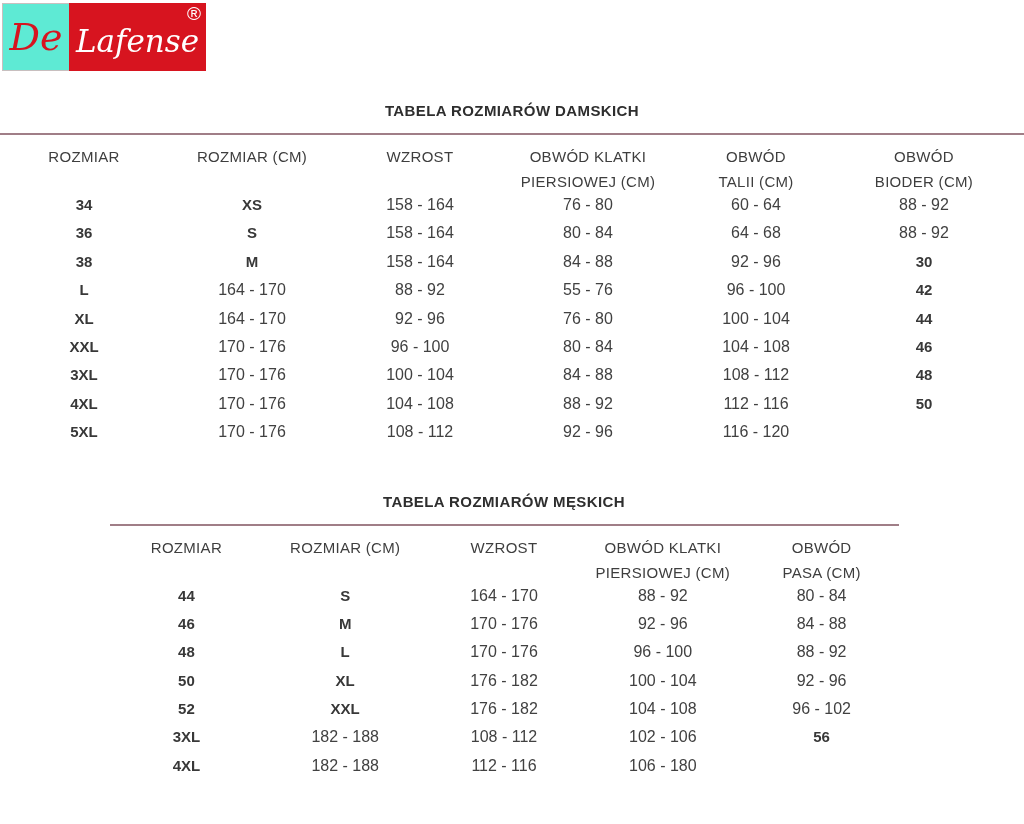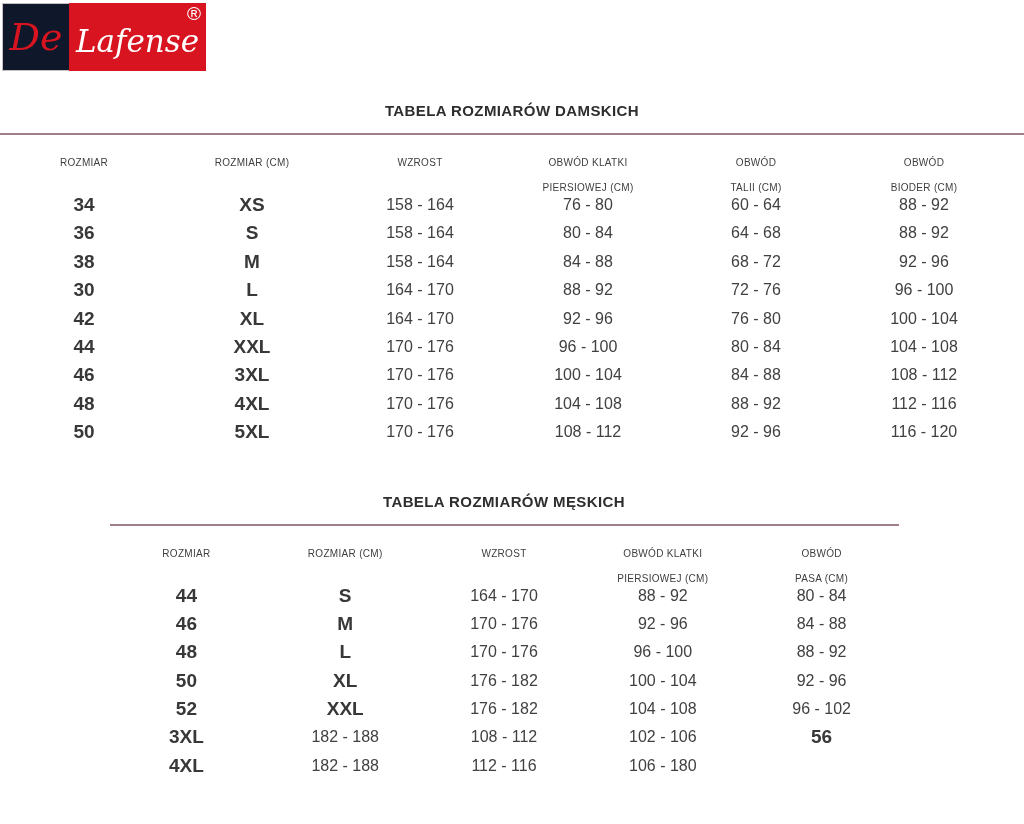"De" .logo-left { background: #0f172a -> #5eead4 }
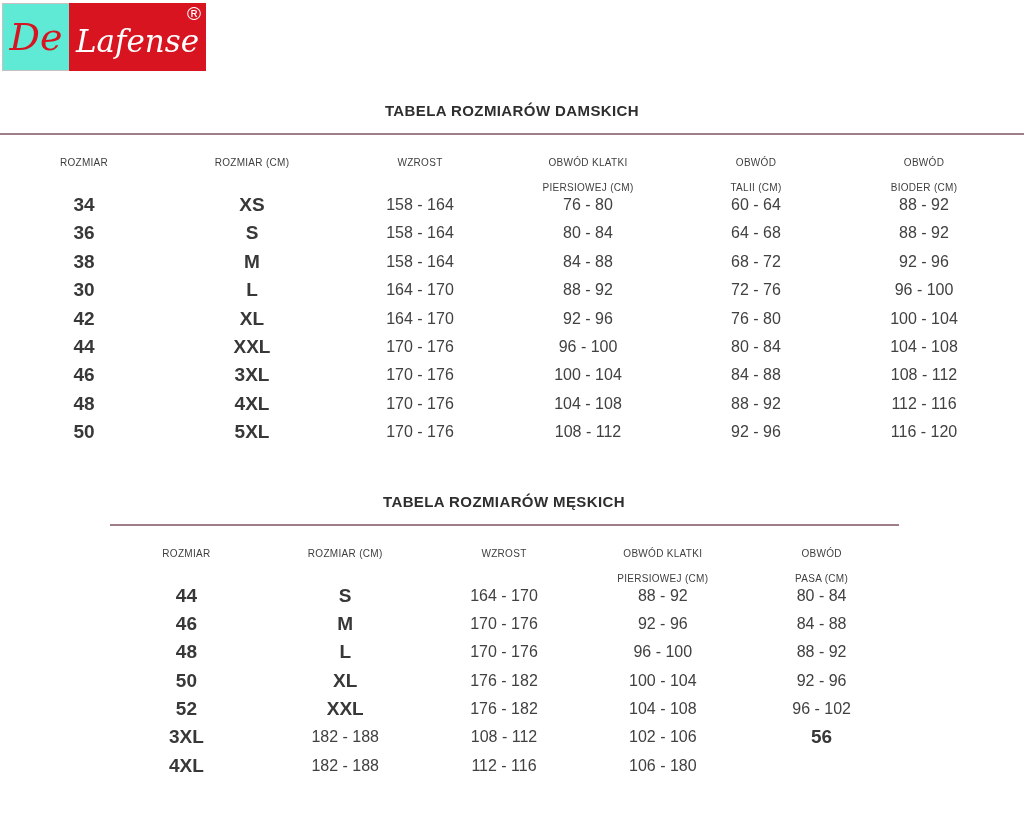"ROZMIAR" .th { font-size: 10px -> 15px; padding-top: 15px -> 9px }
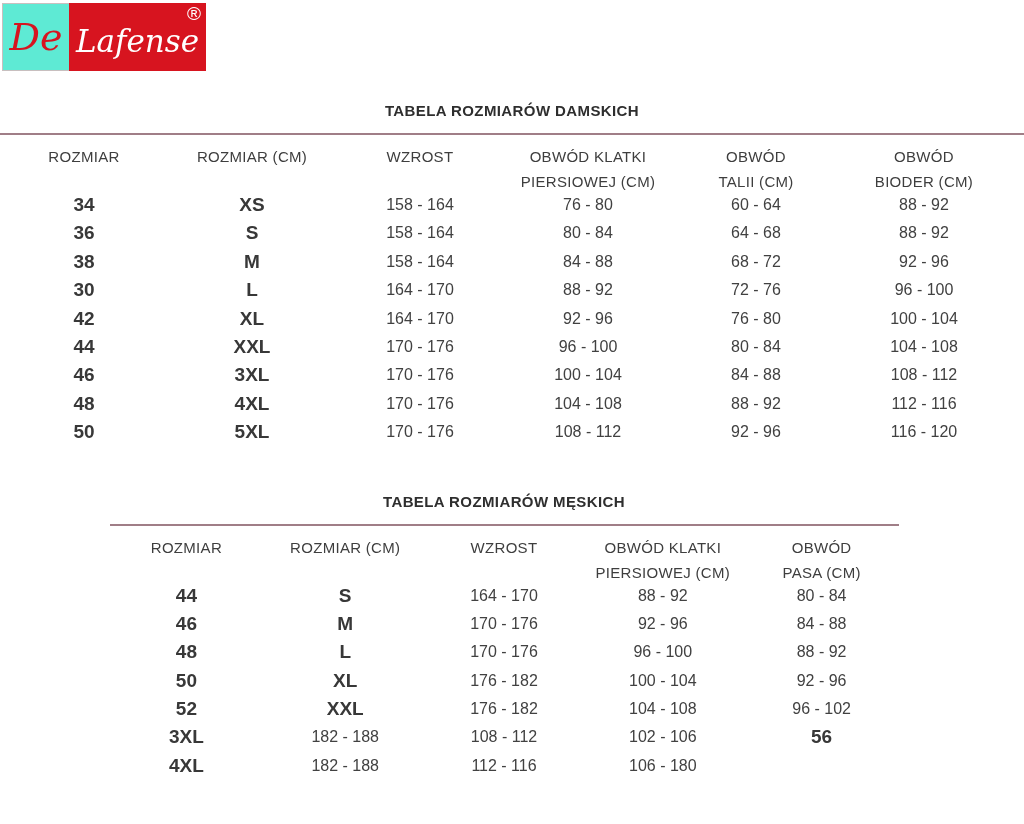"34" .td.b { font-size: 19px -> 15px }
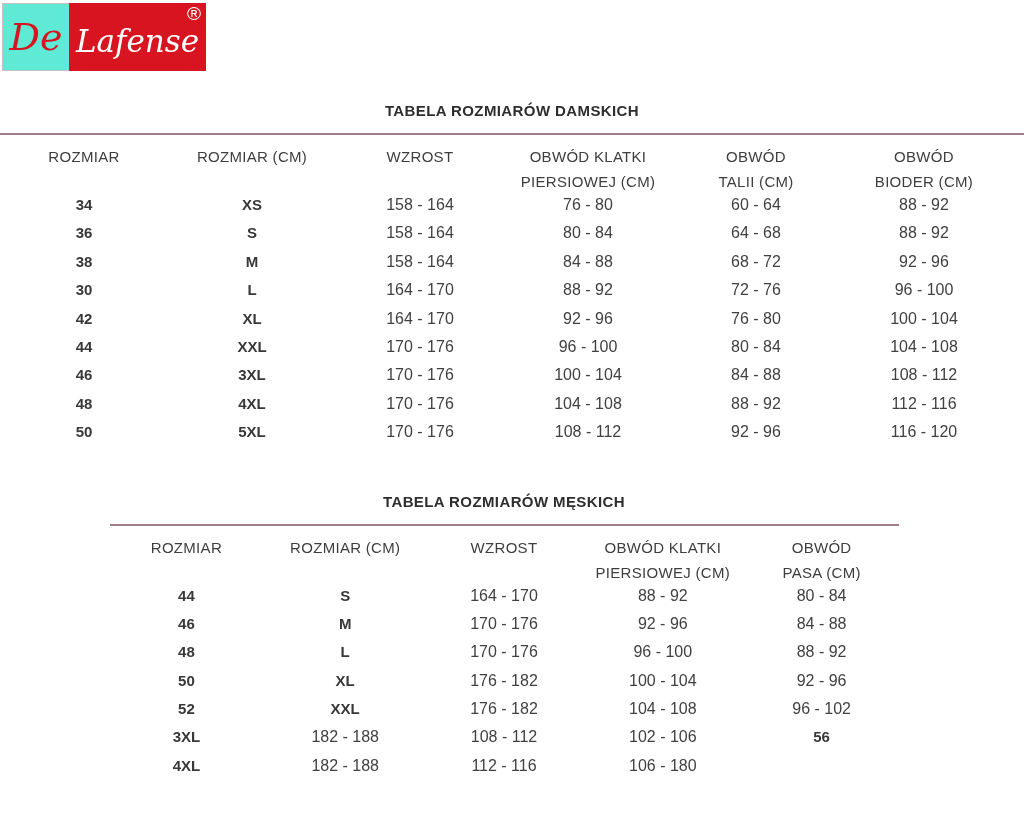"68 - 72" div.td { html: <div>68 - 72</div> -> none }
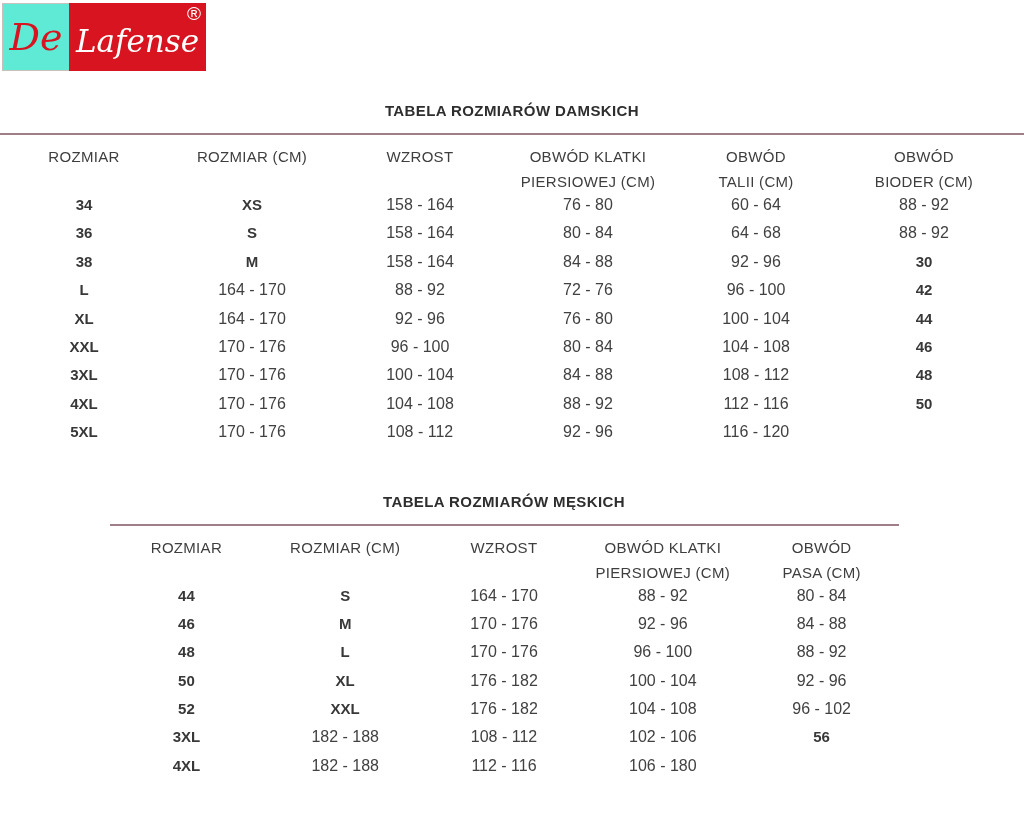"72 - 76" div.td { text: 72 -> 55 }
